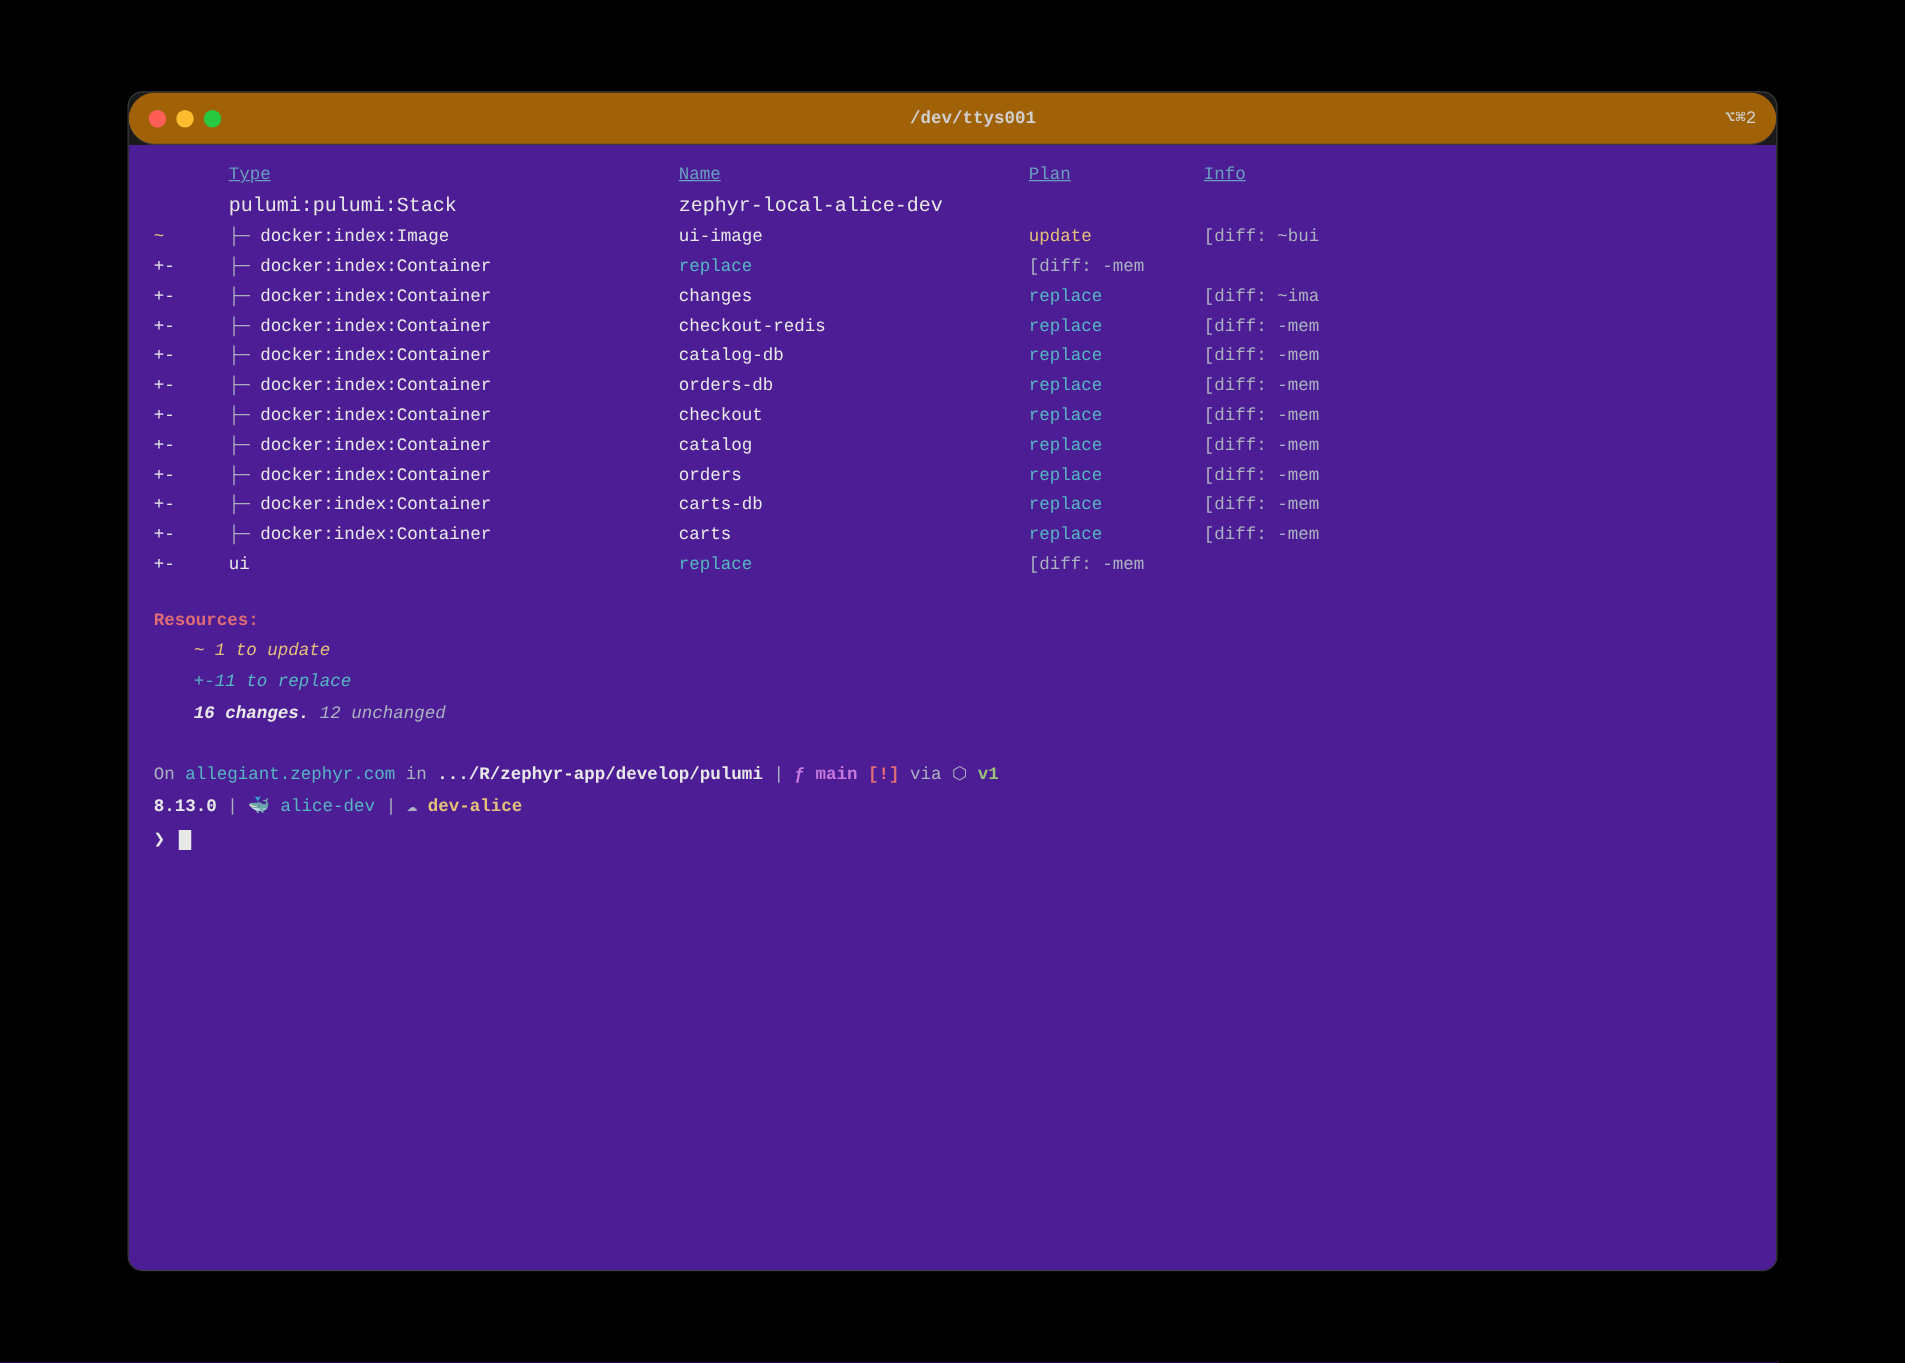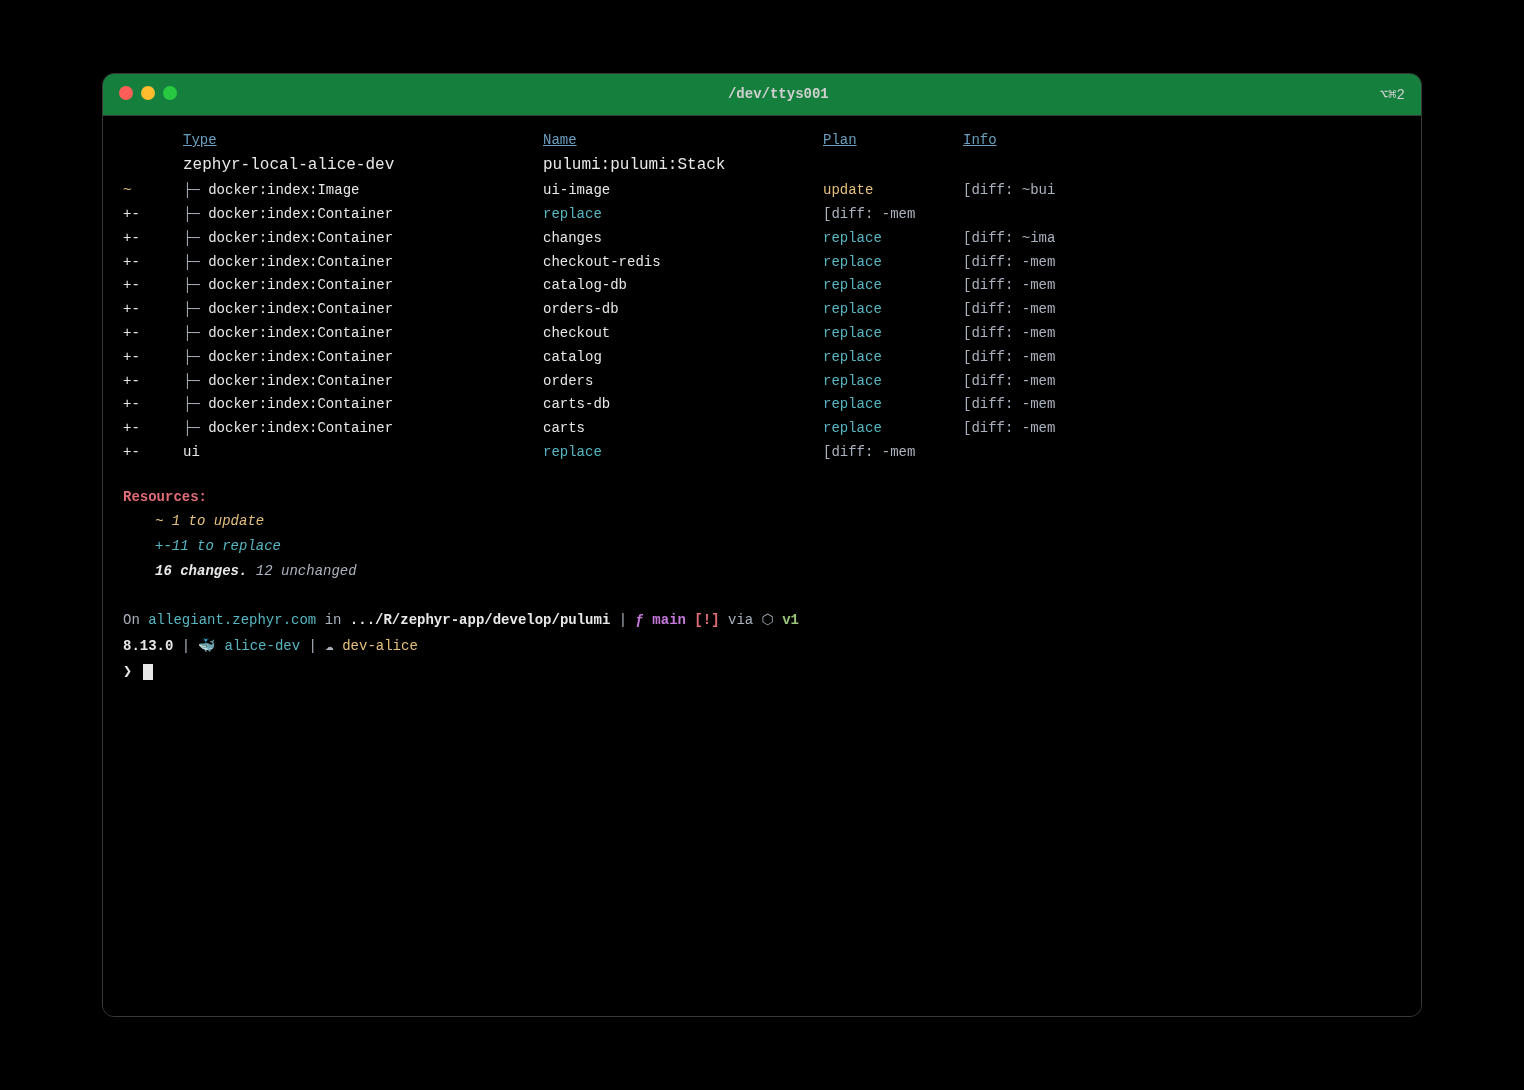"/dev/ttys001" .titlebar { align-items: none -> center; background: #15803d -> #a16207; border-radius: none -> 21px }
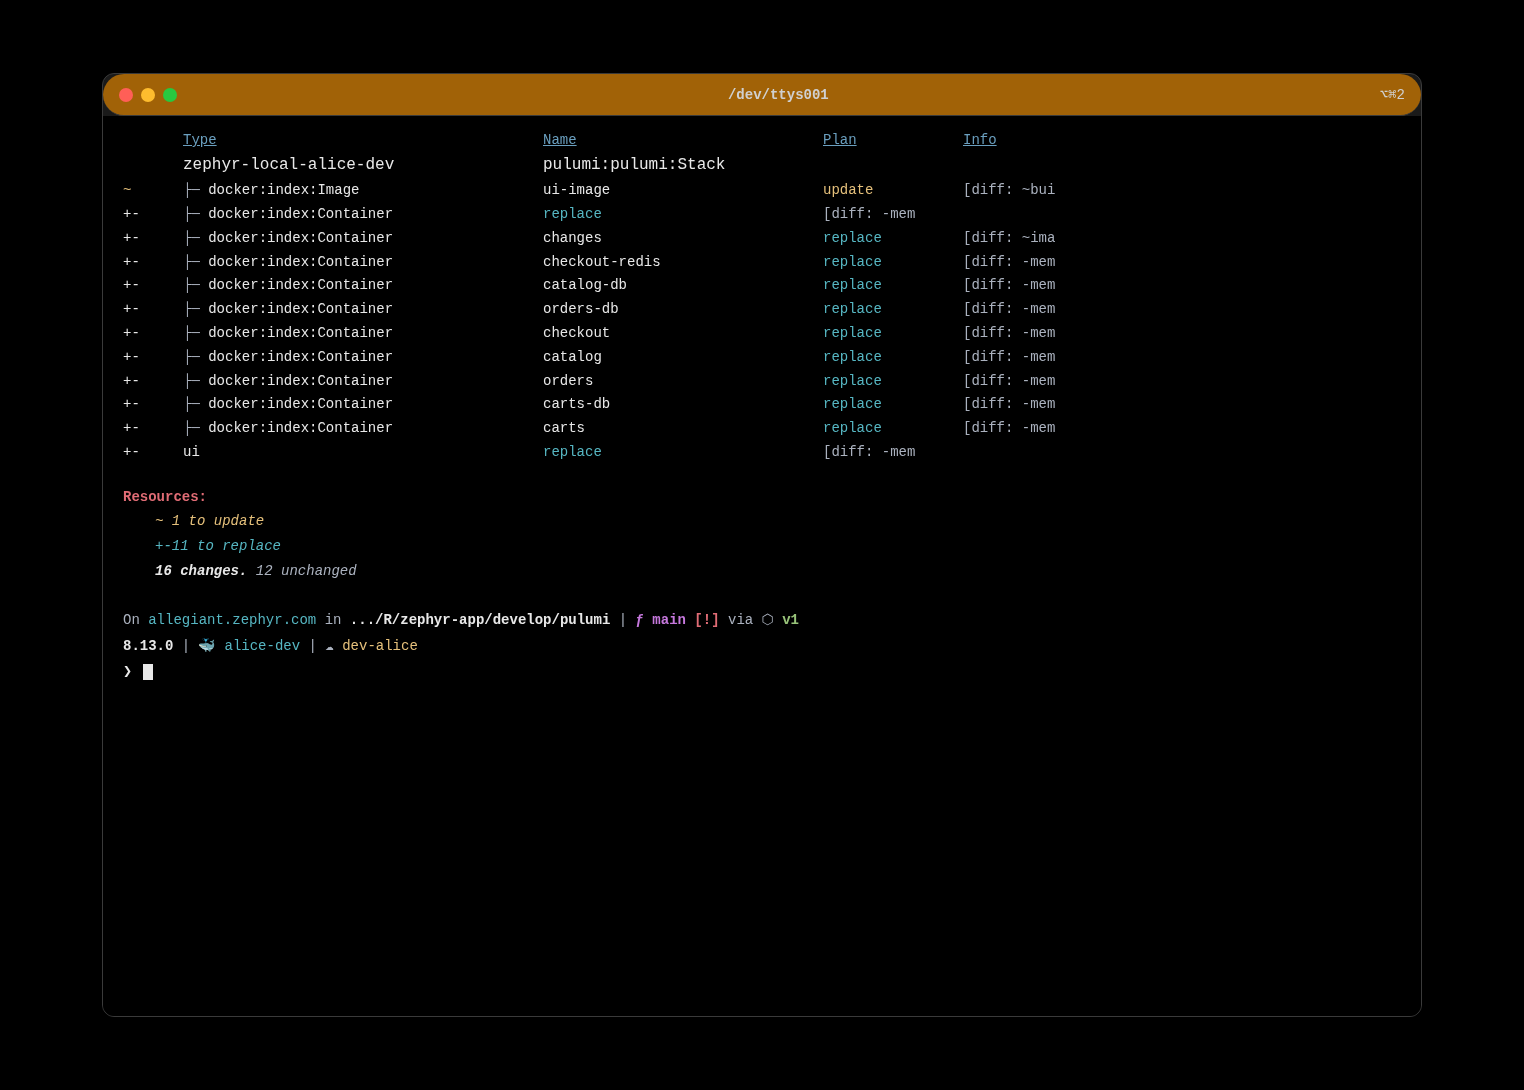"Type" .terminal-body { background: #000000 -> #4c1d95 }
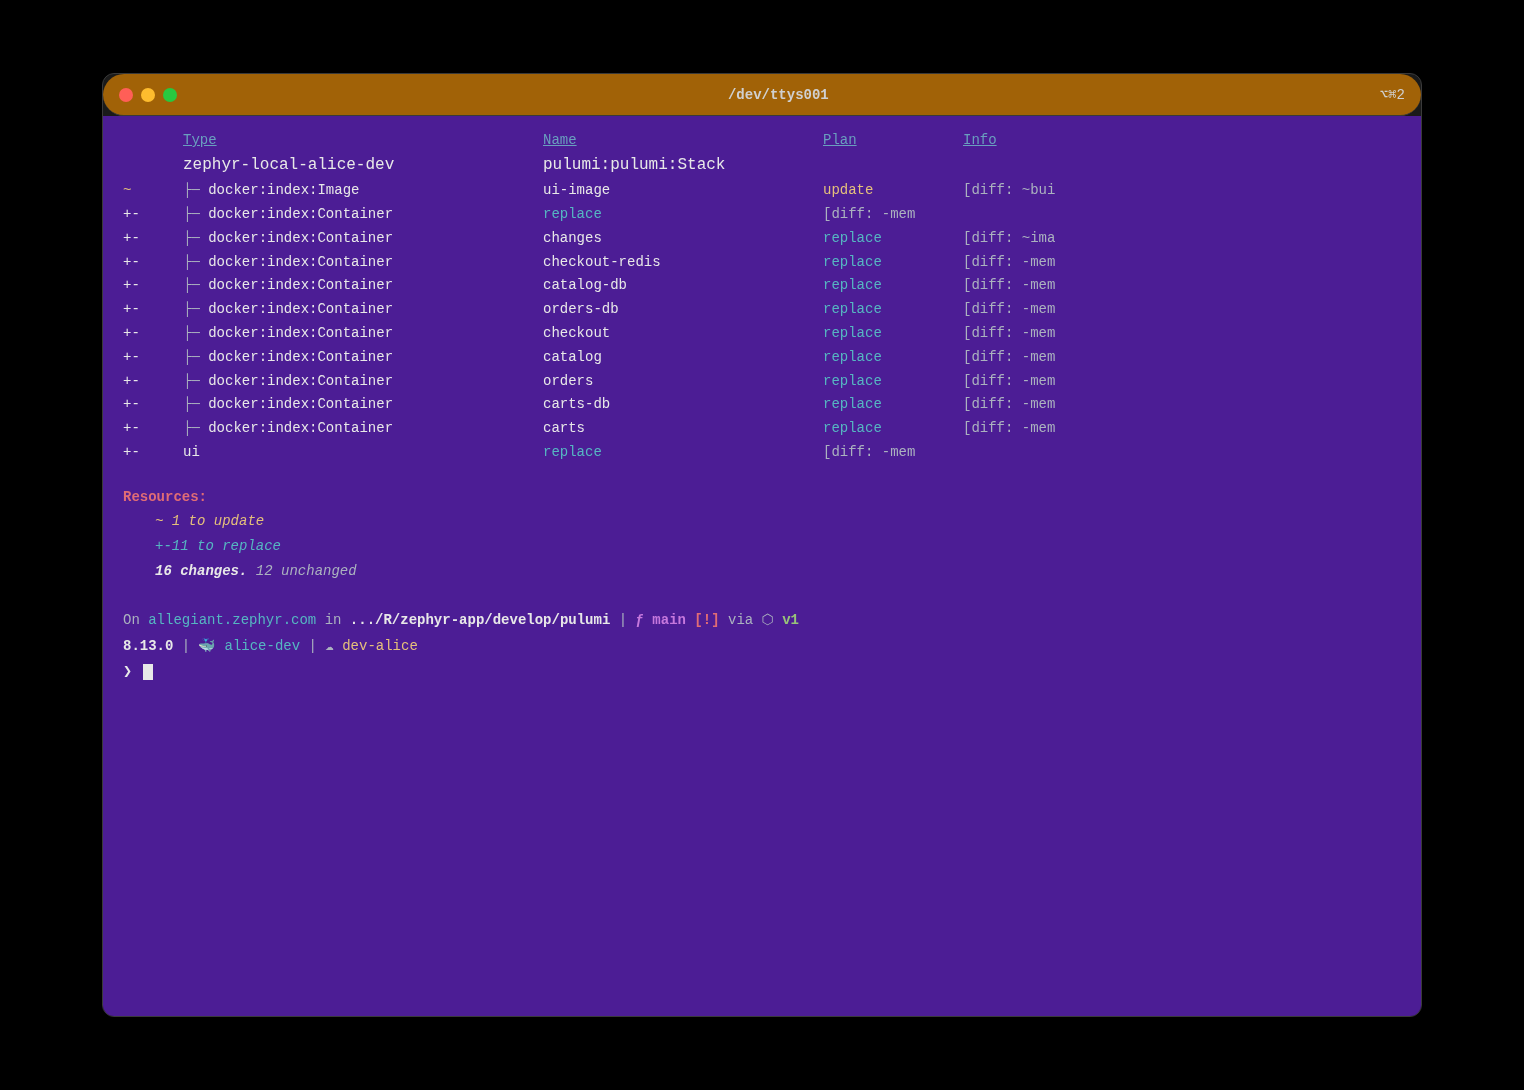"zephyr-local-alice-dev" span.color-white { order: before "pulumi:pulumi:Stack" -> after "pulumi:pulumi:Stack" }
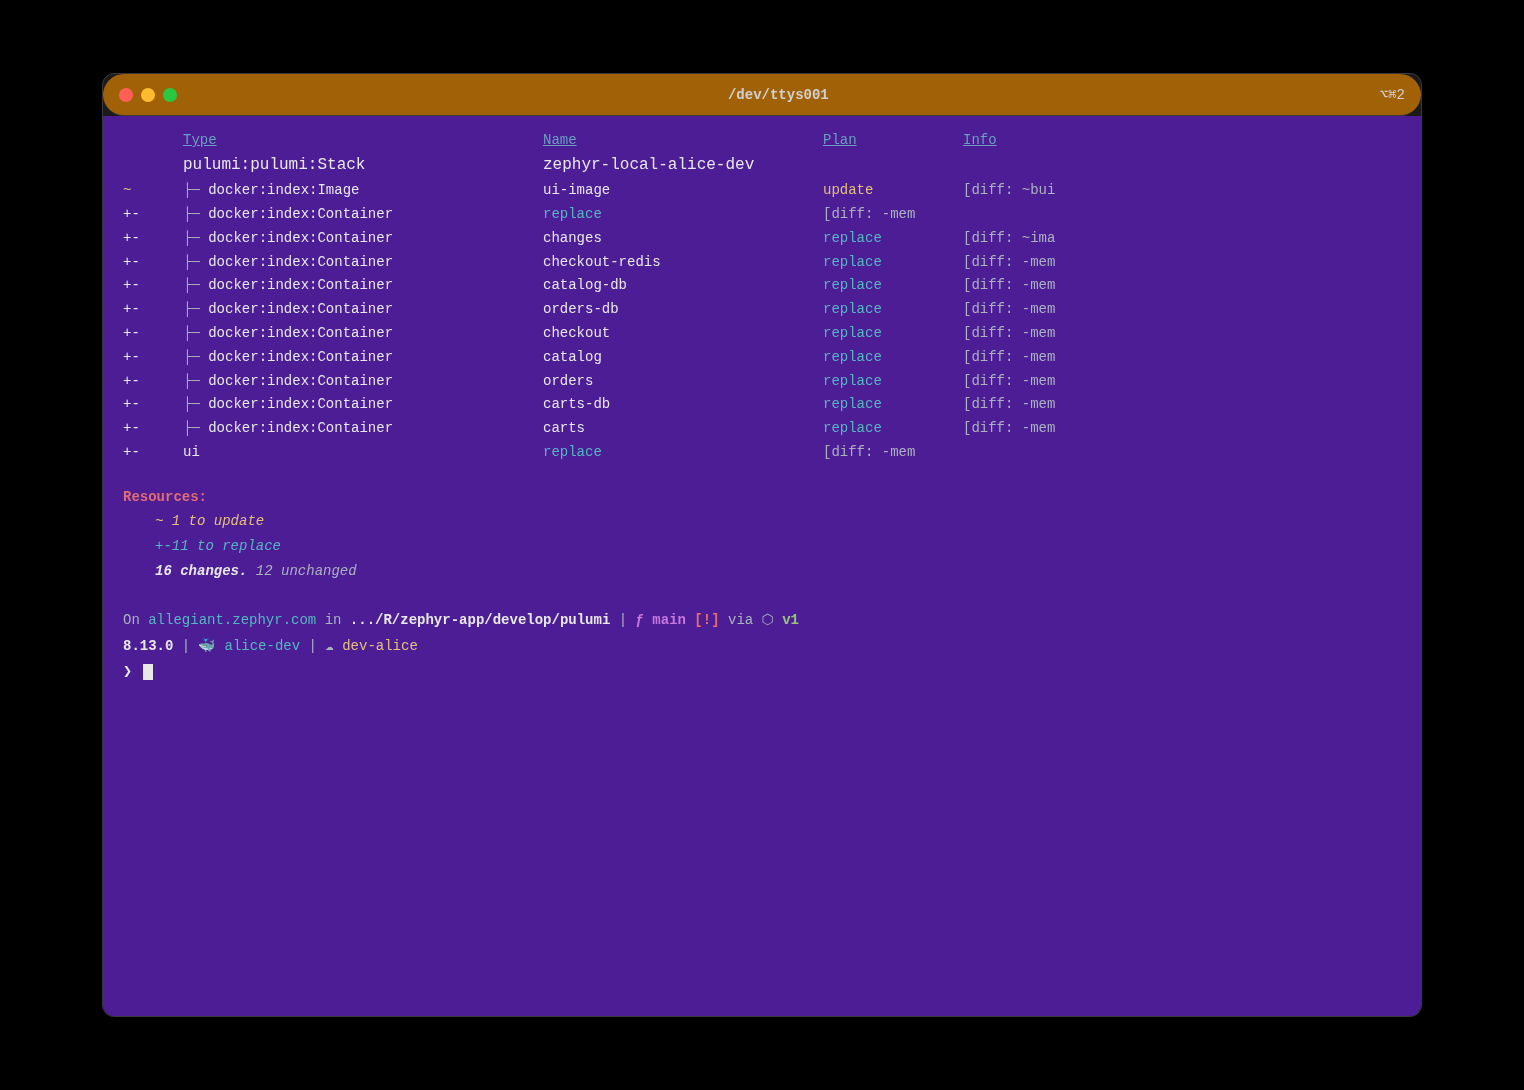"dev-alice" .prom-dev { font-weight: normal -> bold }
